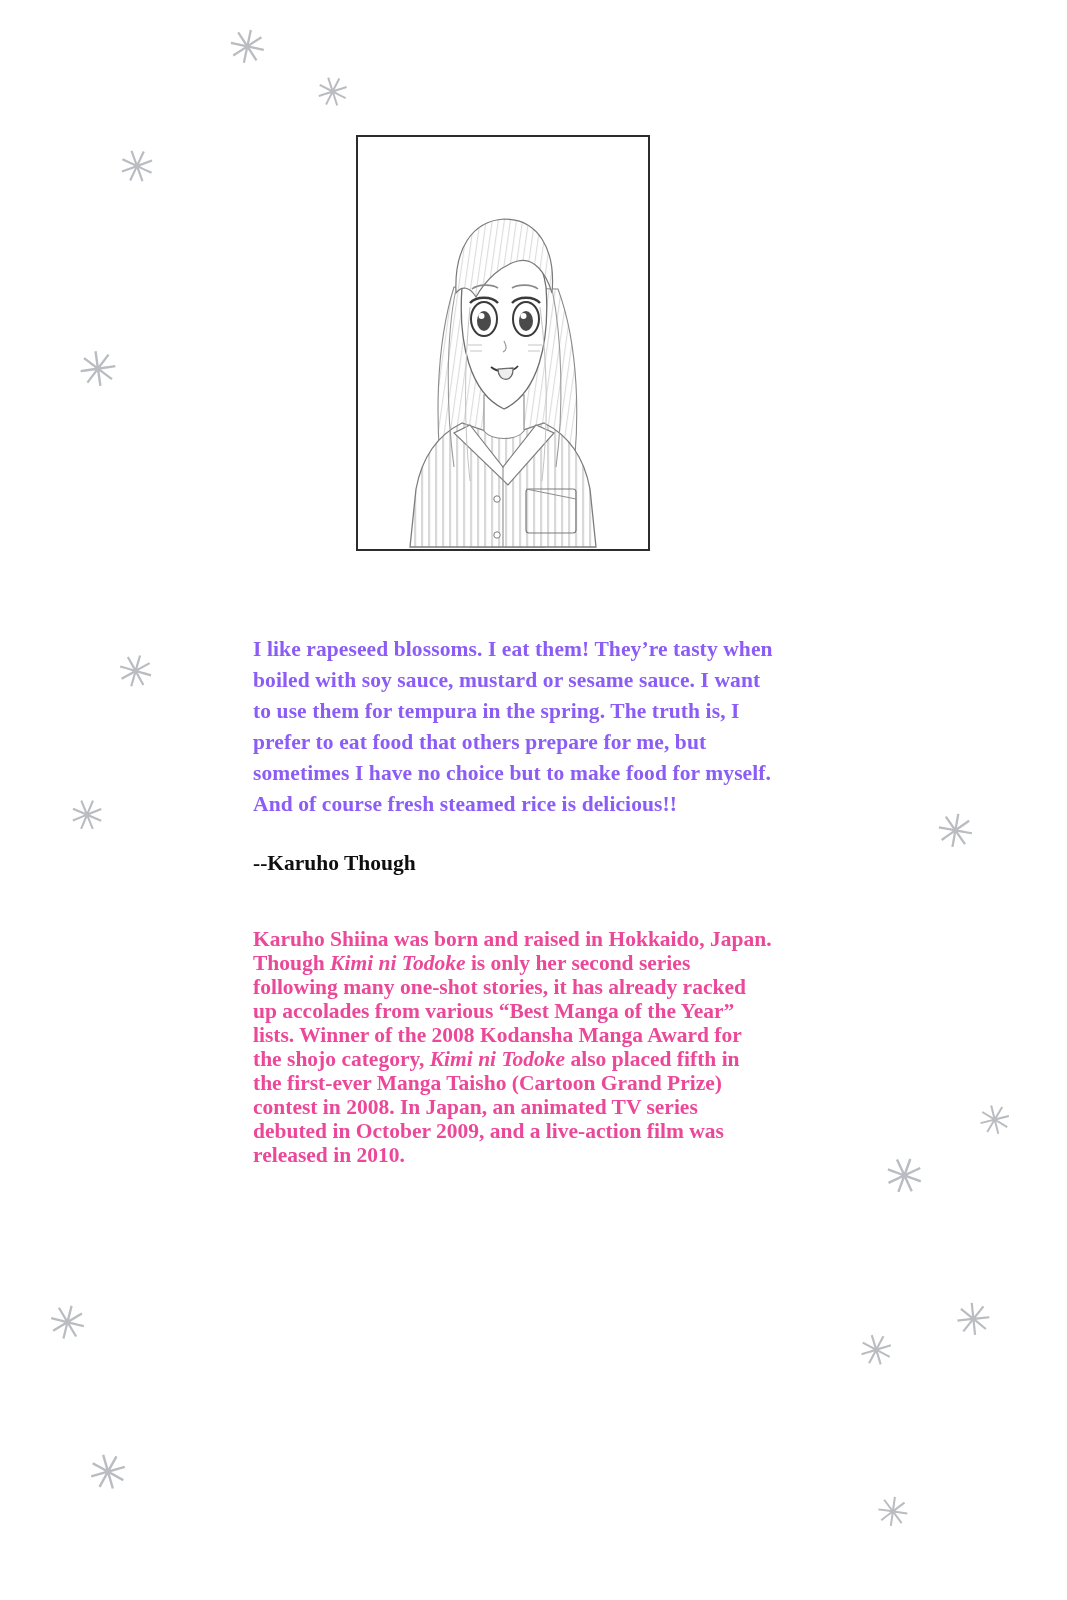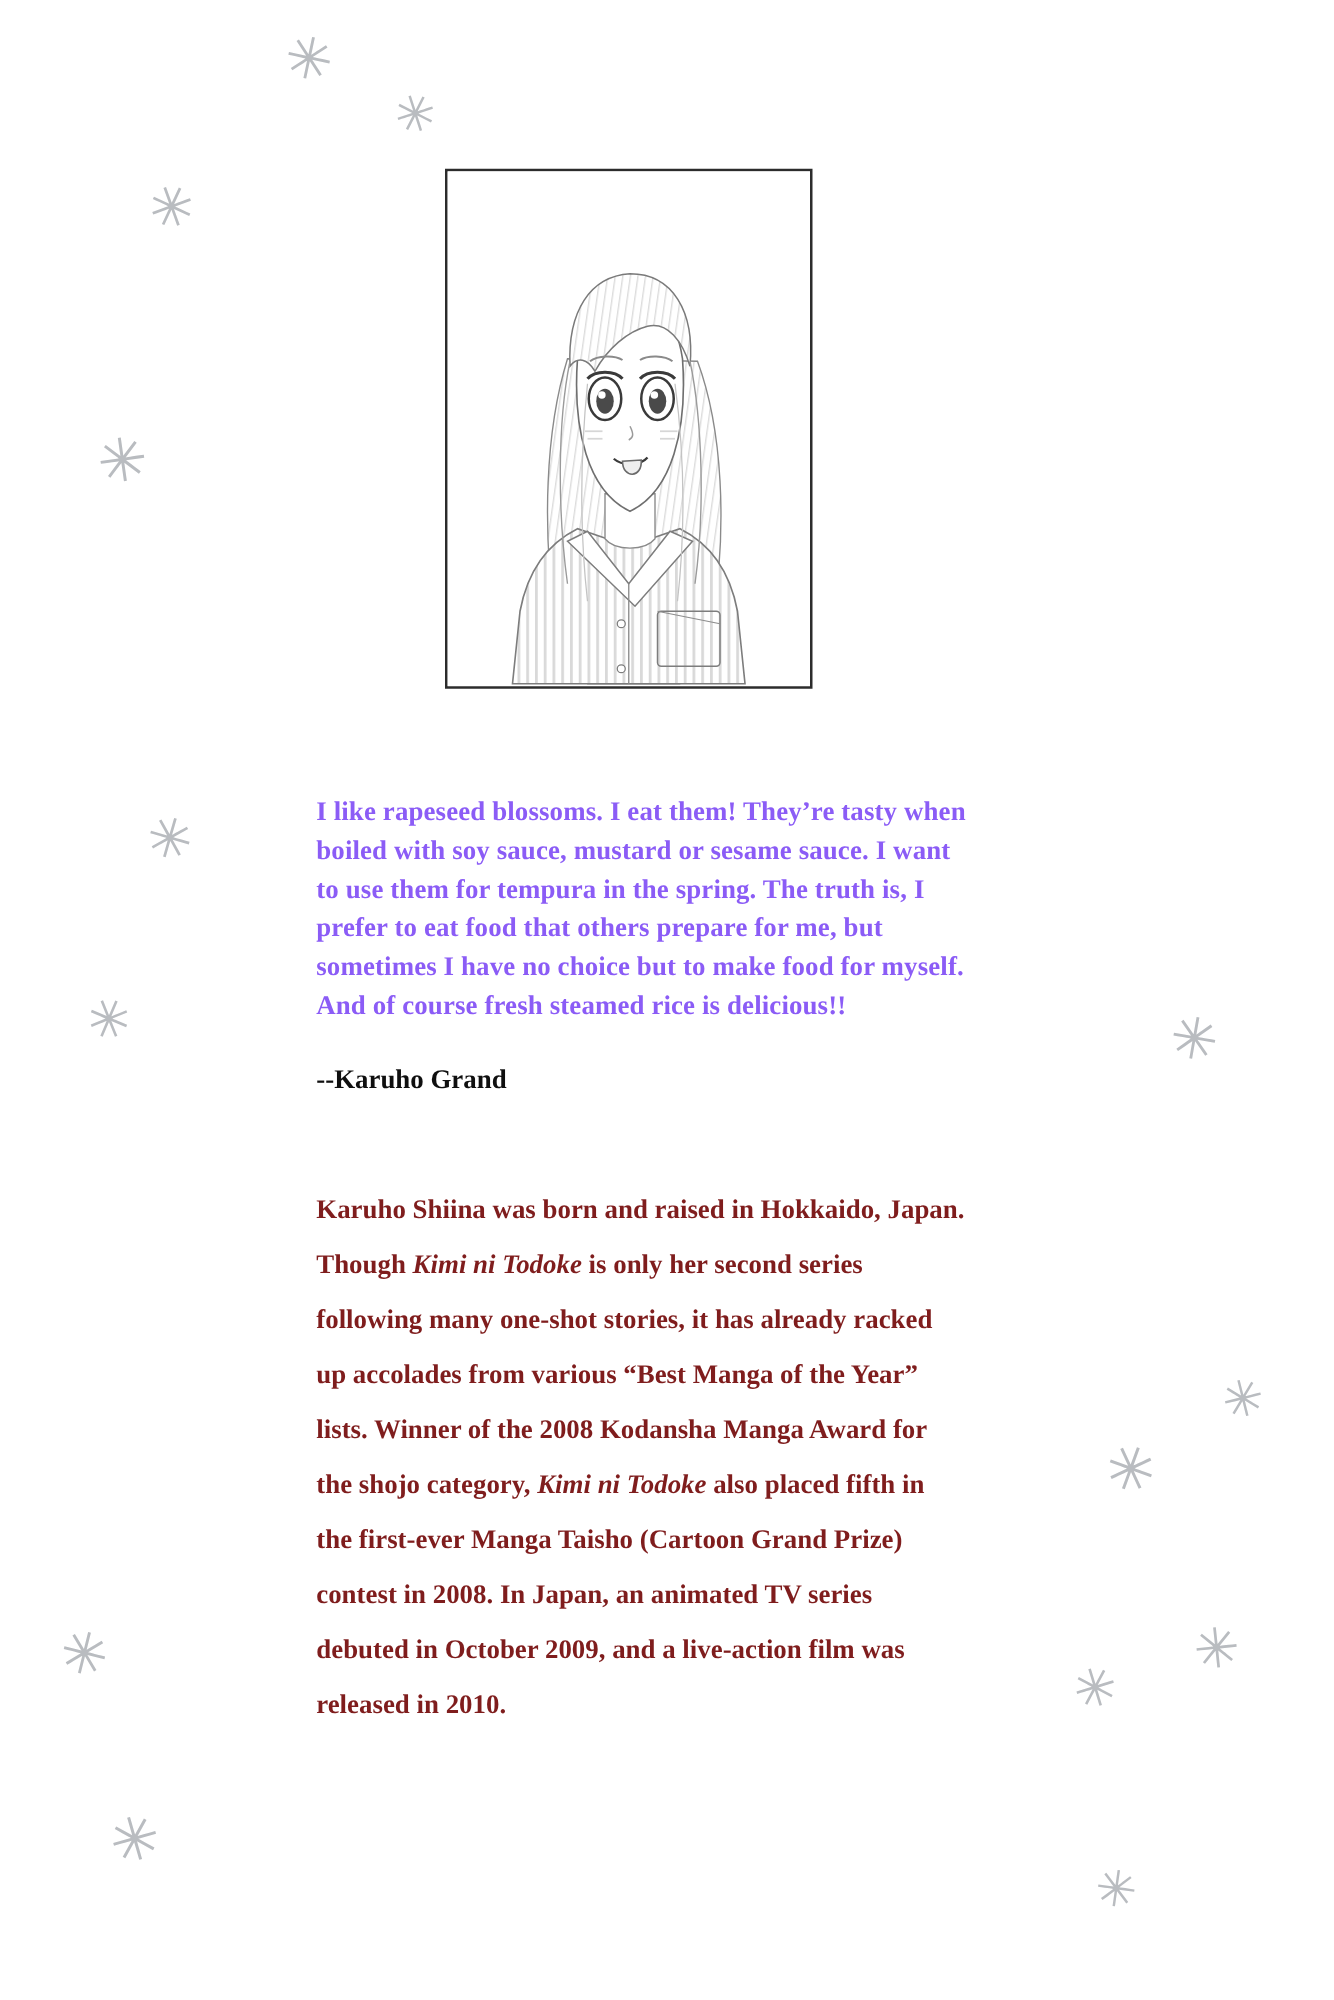"--Karuho Grand" p.signature { text: Grand -> Though }
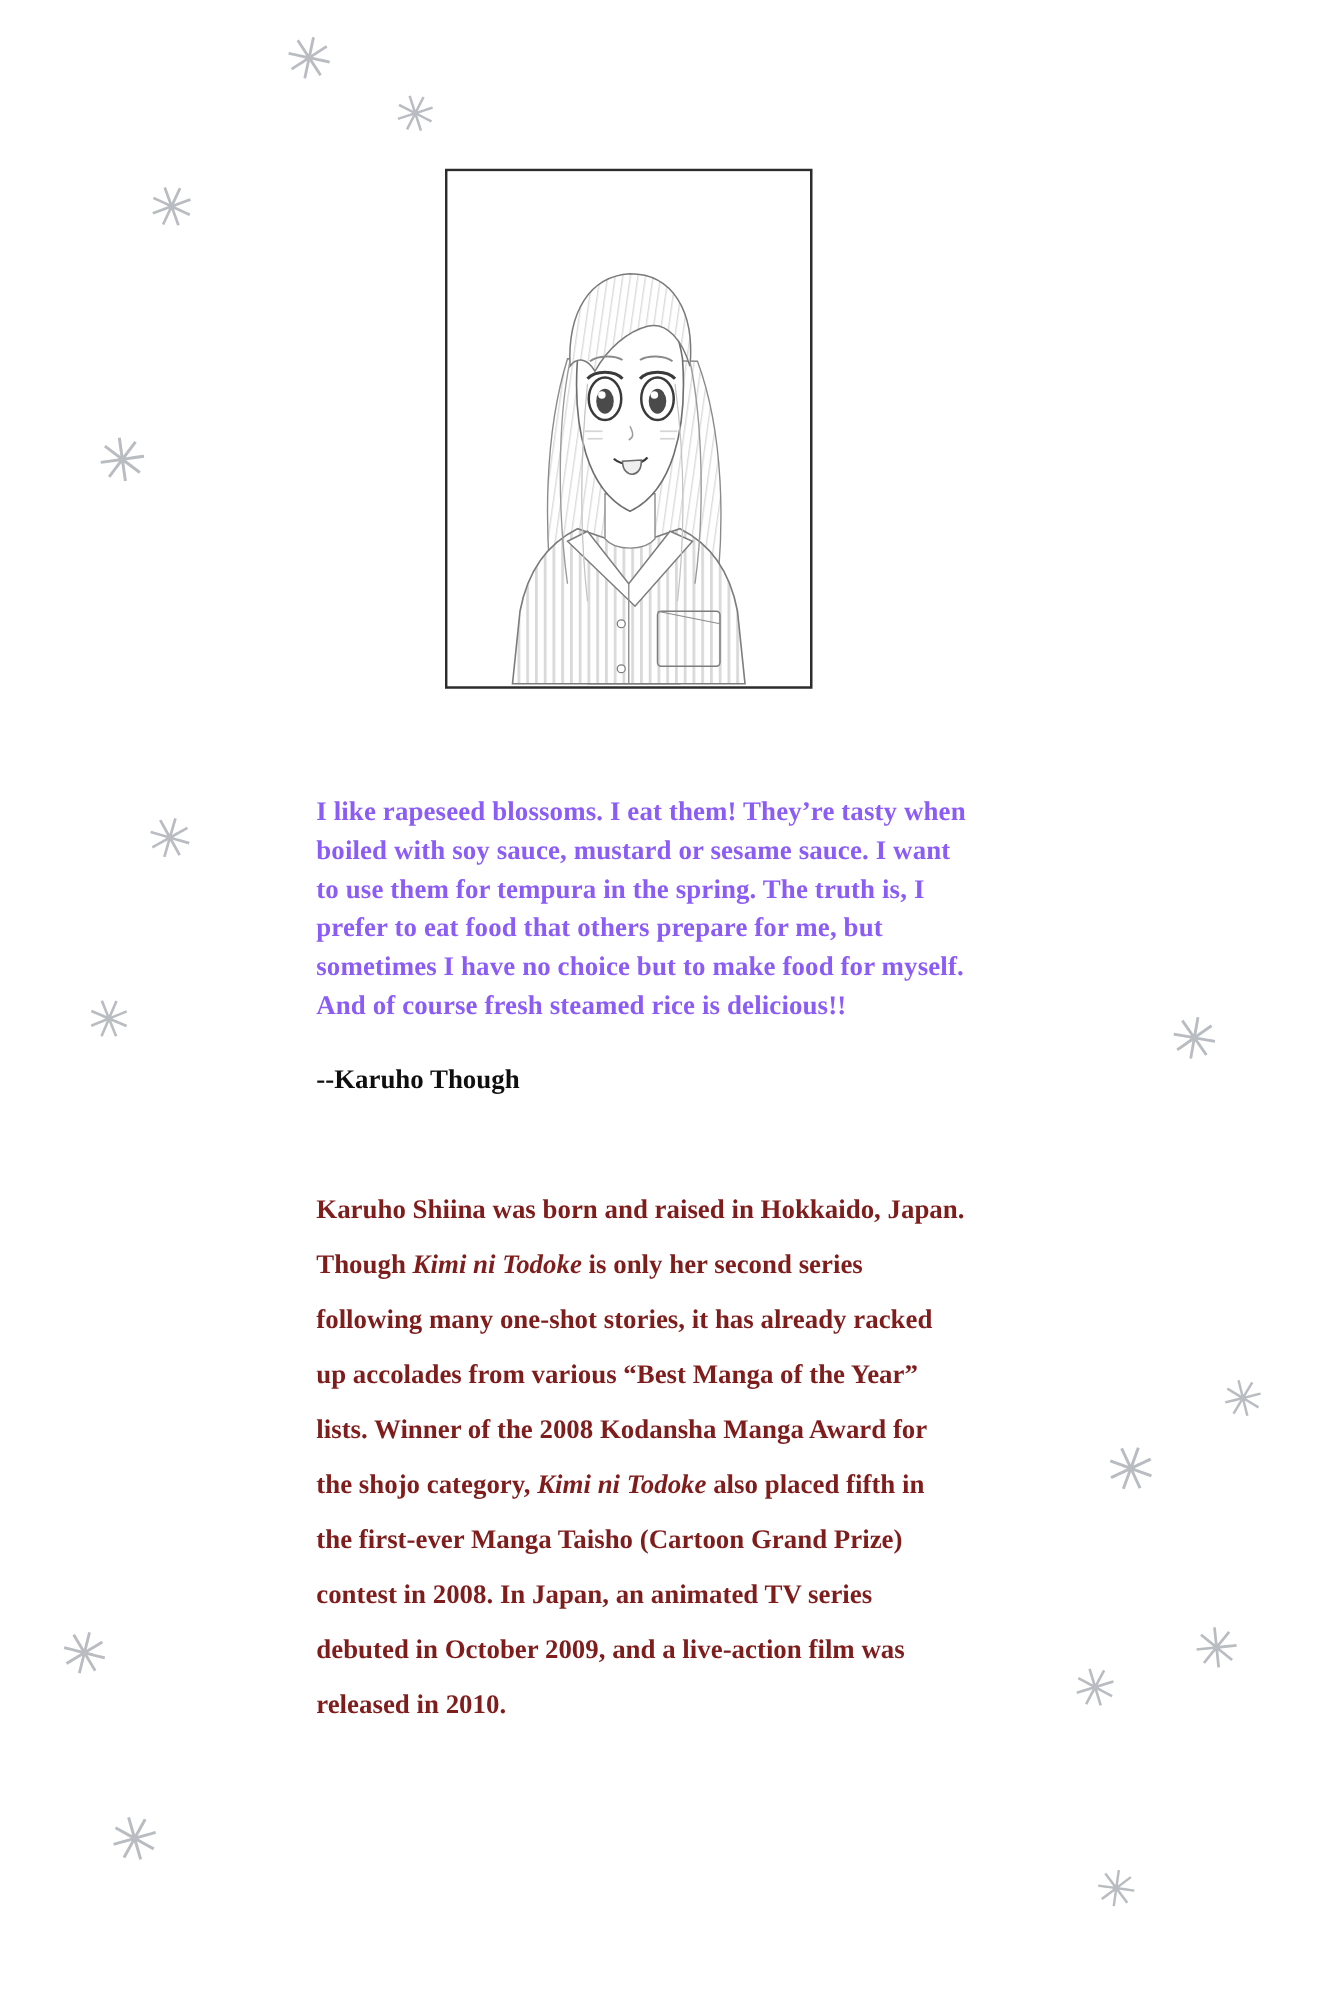"Karuho Shiina was born and" .bio-block { color: #7f1d1d -> #ec4899; line-height: 44px -> 24px; margin-top: 66px -> 48px }
